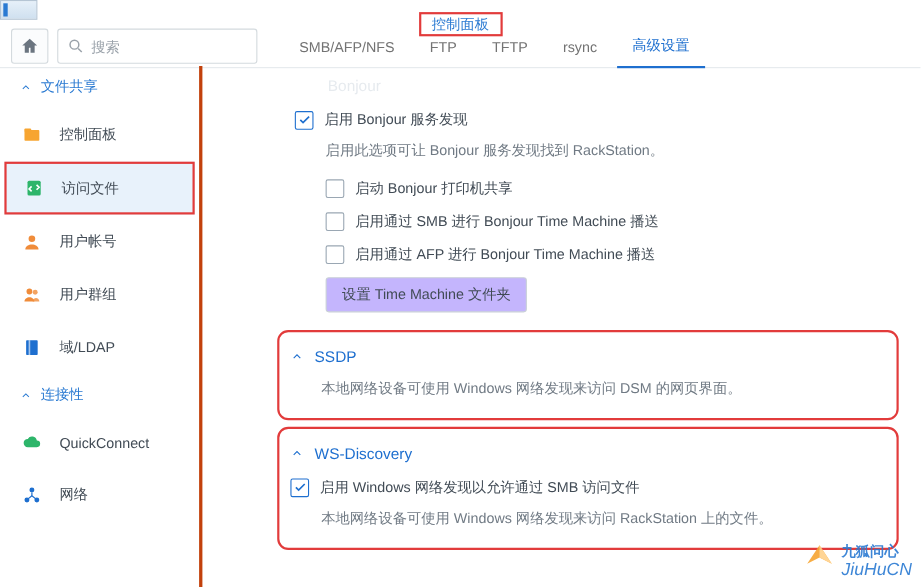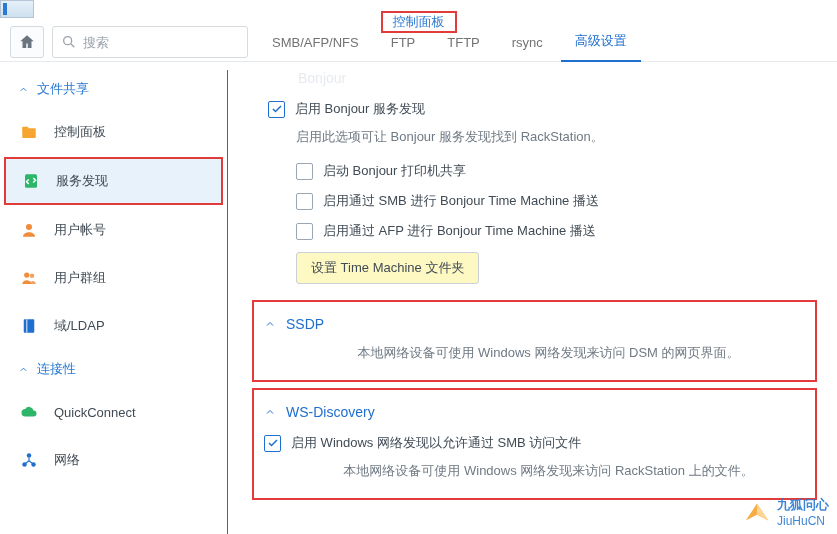"搜索" .search-box { width: 196px -> 182px }
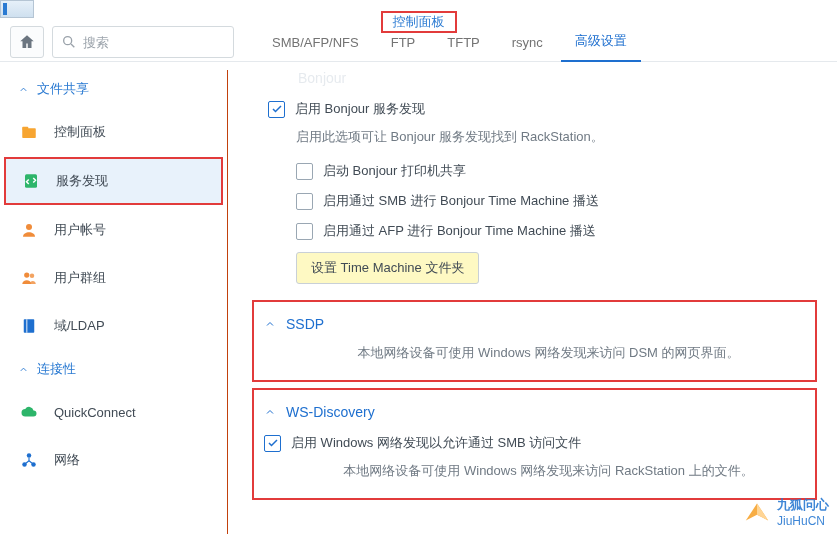"文件共享" .sidebar { border-right: 1px solid #c2410c -> 3px solid #c2410c; top: 70px -> 60px; width: 228px -> 184px }
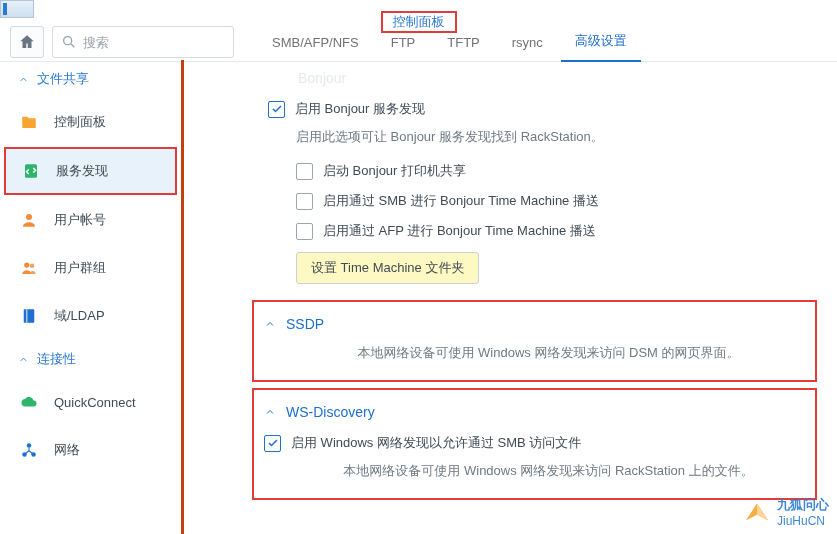"服务发现" span { text: 服务发现 -> 访问文件 }
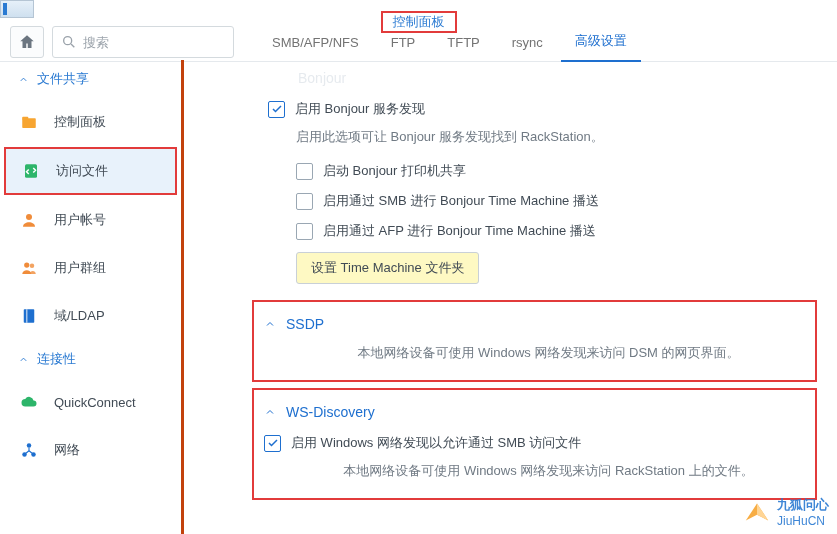"设置 Time Machine 文件夹" .btn { background: #fef9c3 -> #c4b5fd }
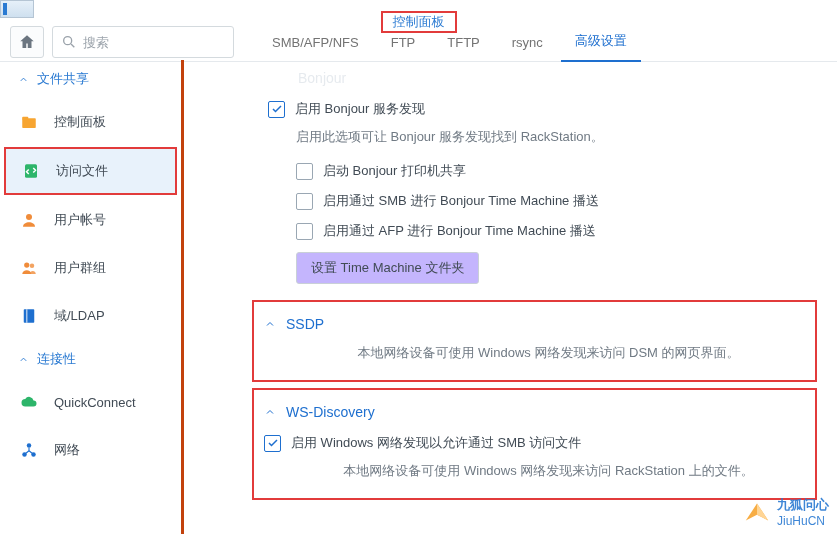"SSDP" .red-box { border-radius: 0 -> 10px; text-align: center -> none }
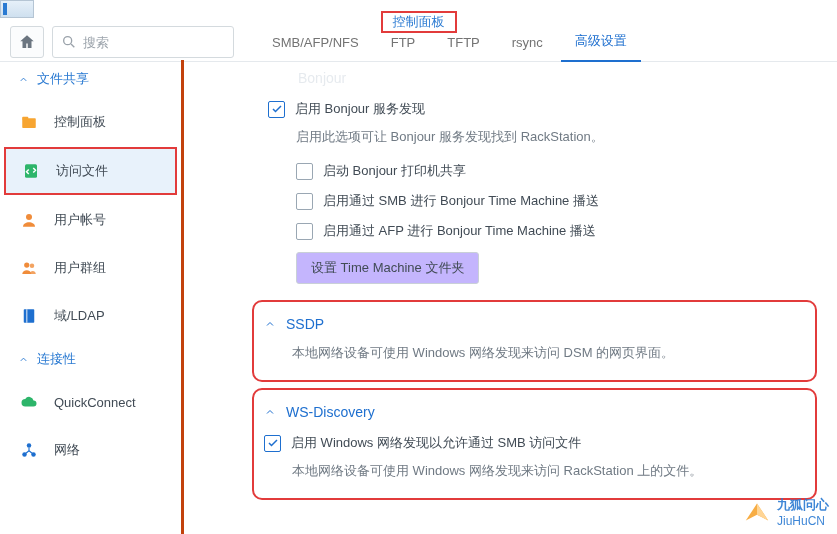"九狐问心" .watermark { align-items: center -> flex-start }
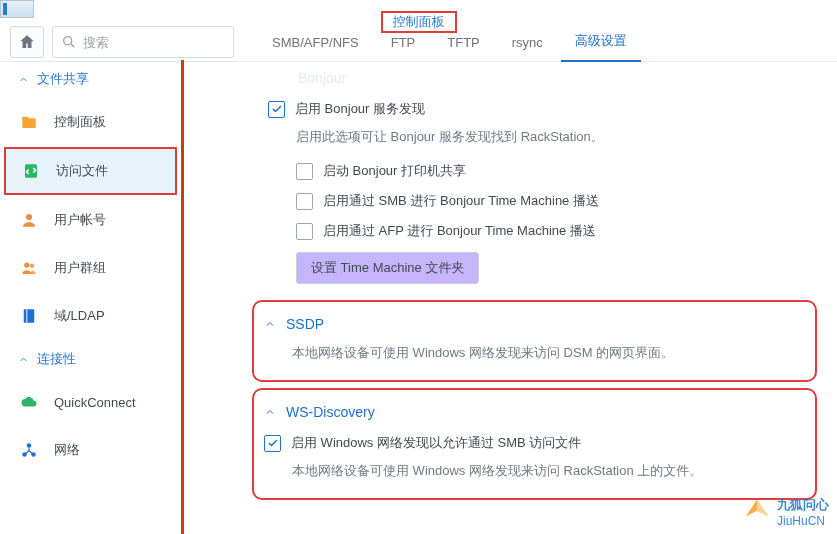"JiuHuCN" div { font-size: 12px -> 16px; font-style: none -> italic }
